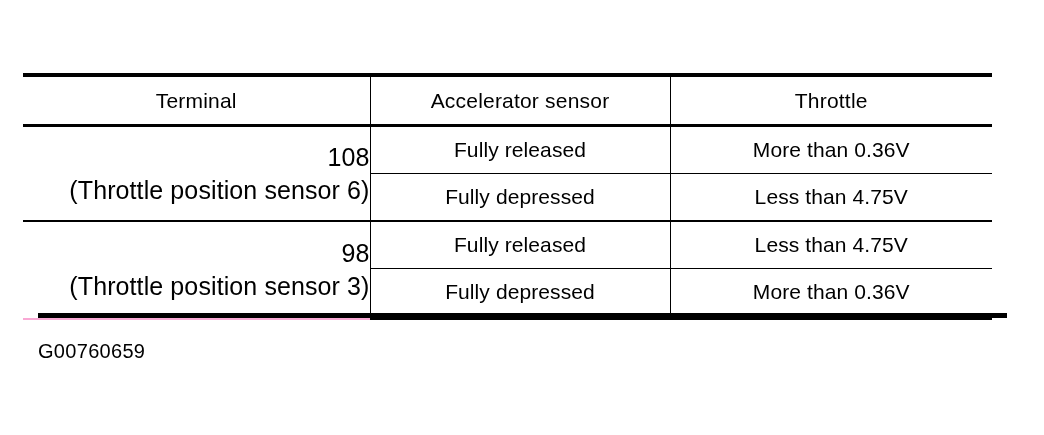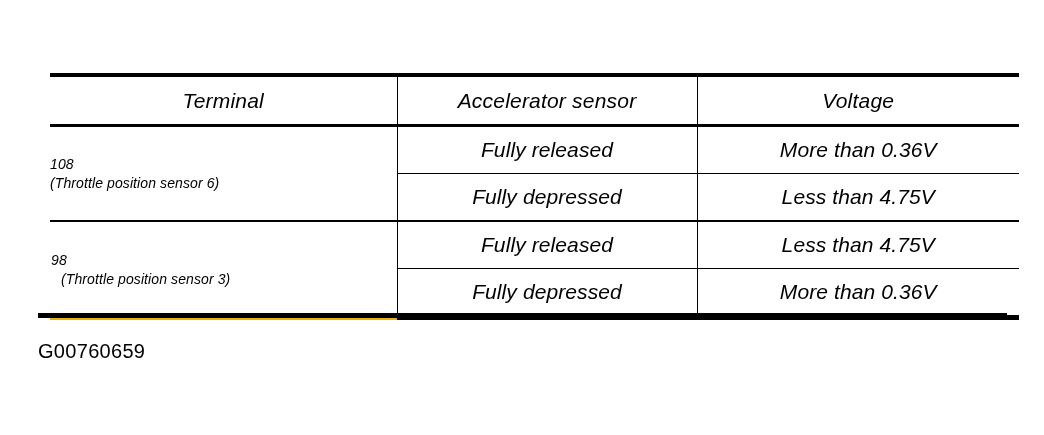"Terminal" #spec-table { background: #eab308 -> #f9a8d4; font-style: italic -> none; left: 50px -> 23px }
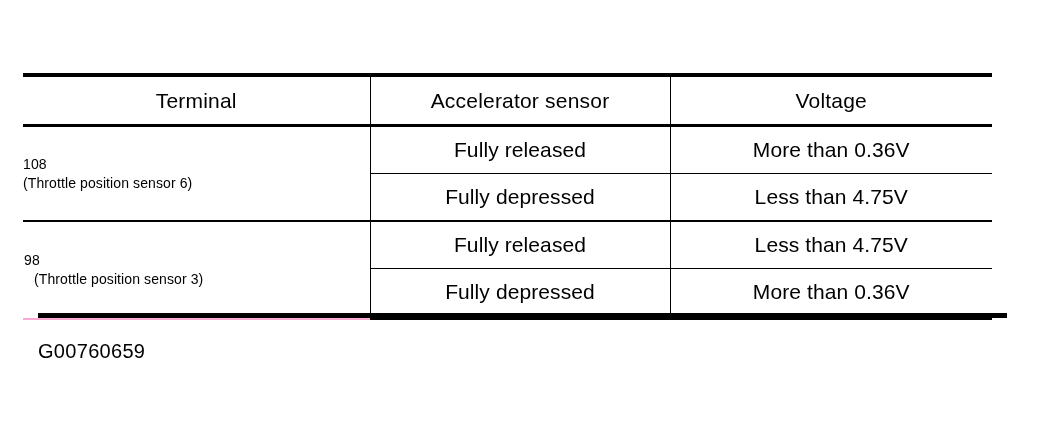"Voltage" th.hdr-cell { text: Voltage -> Throttle }
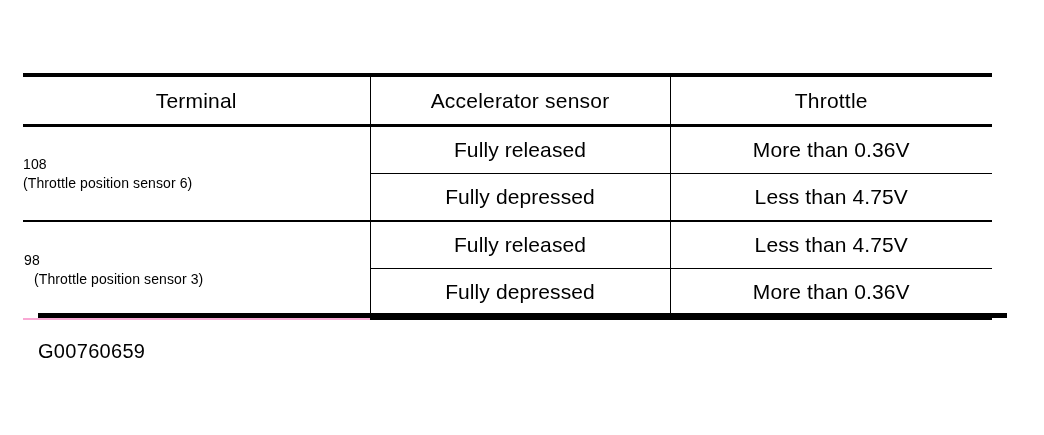"108" .terminal-cell { font-size: 14px -> 25px; text-align: left -> right }
